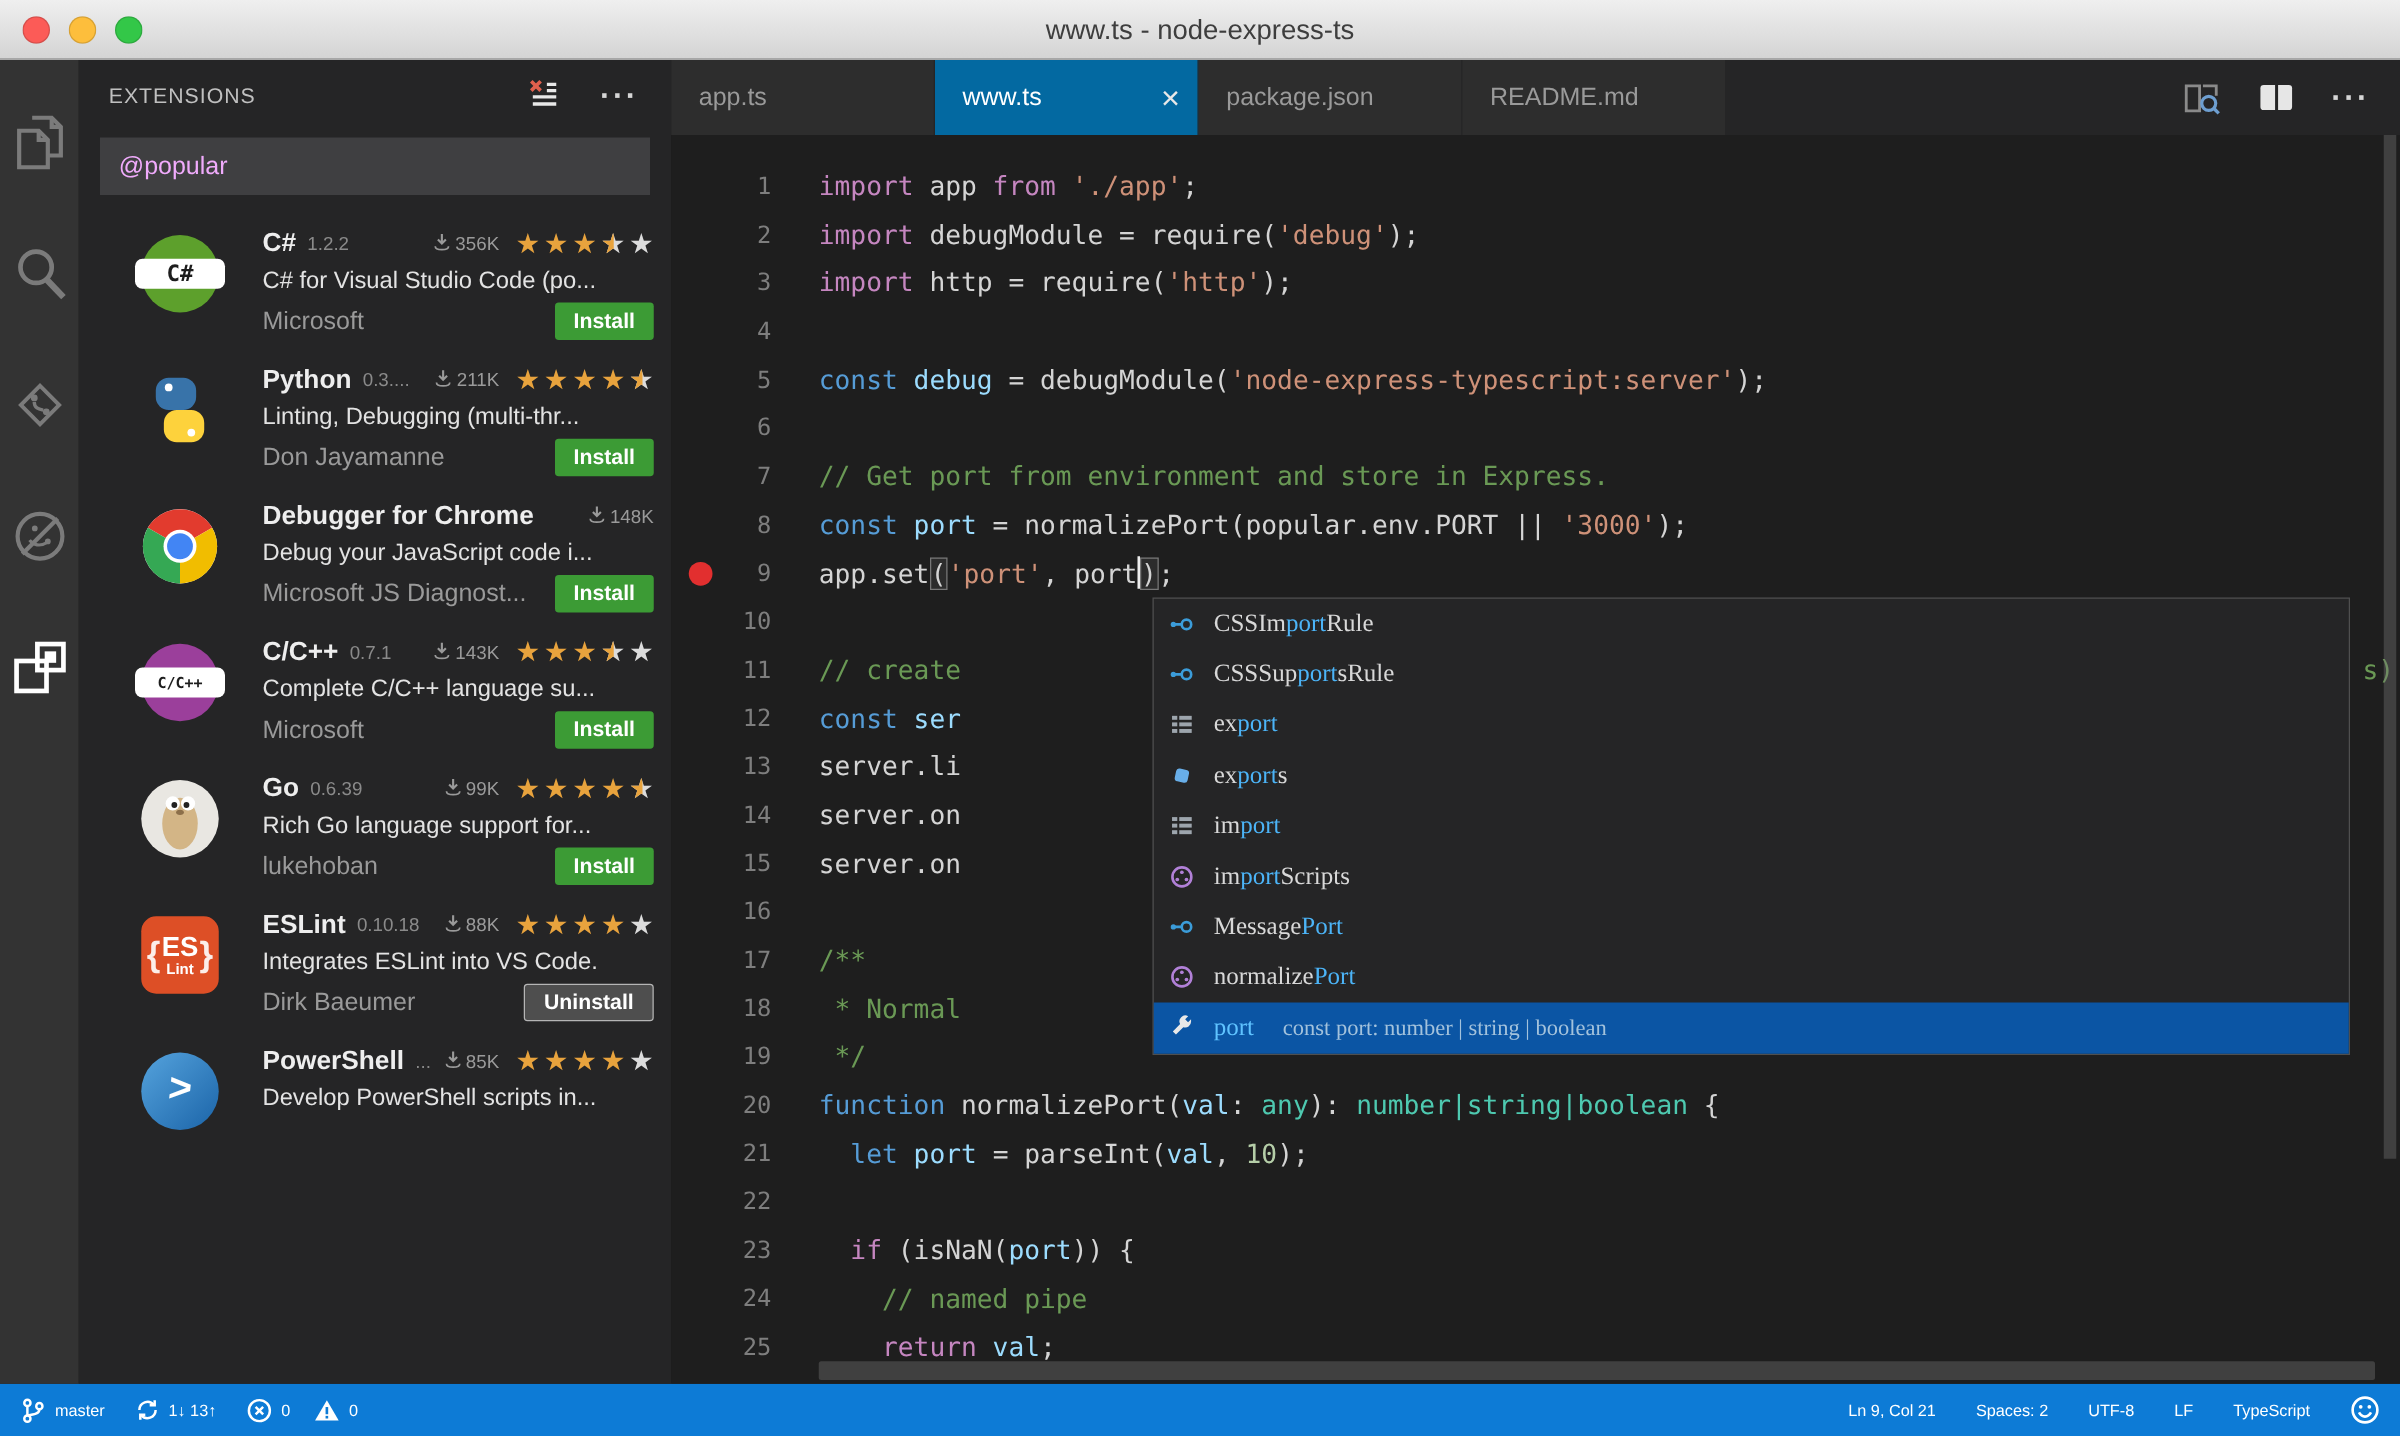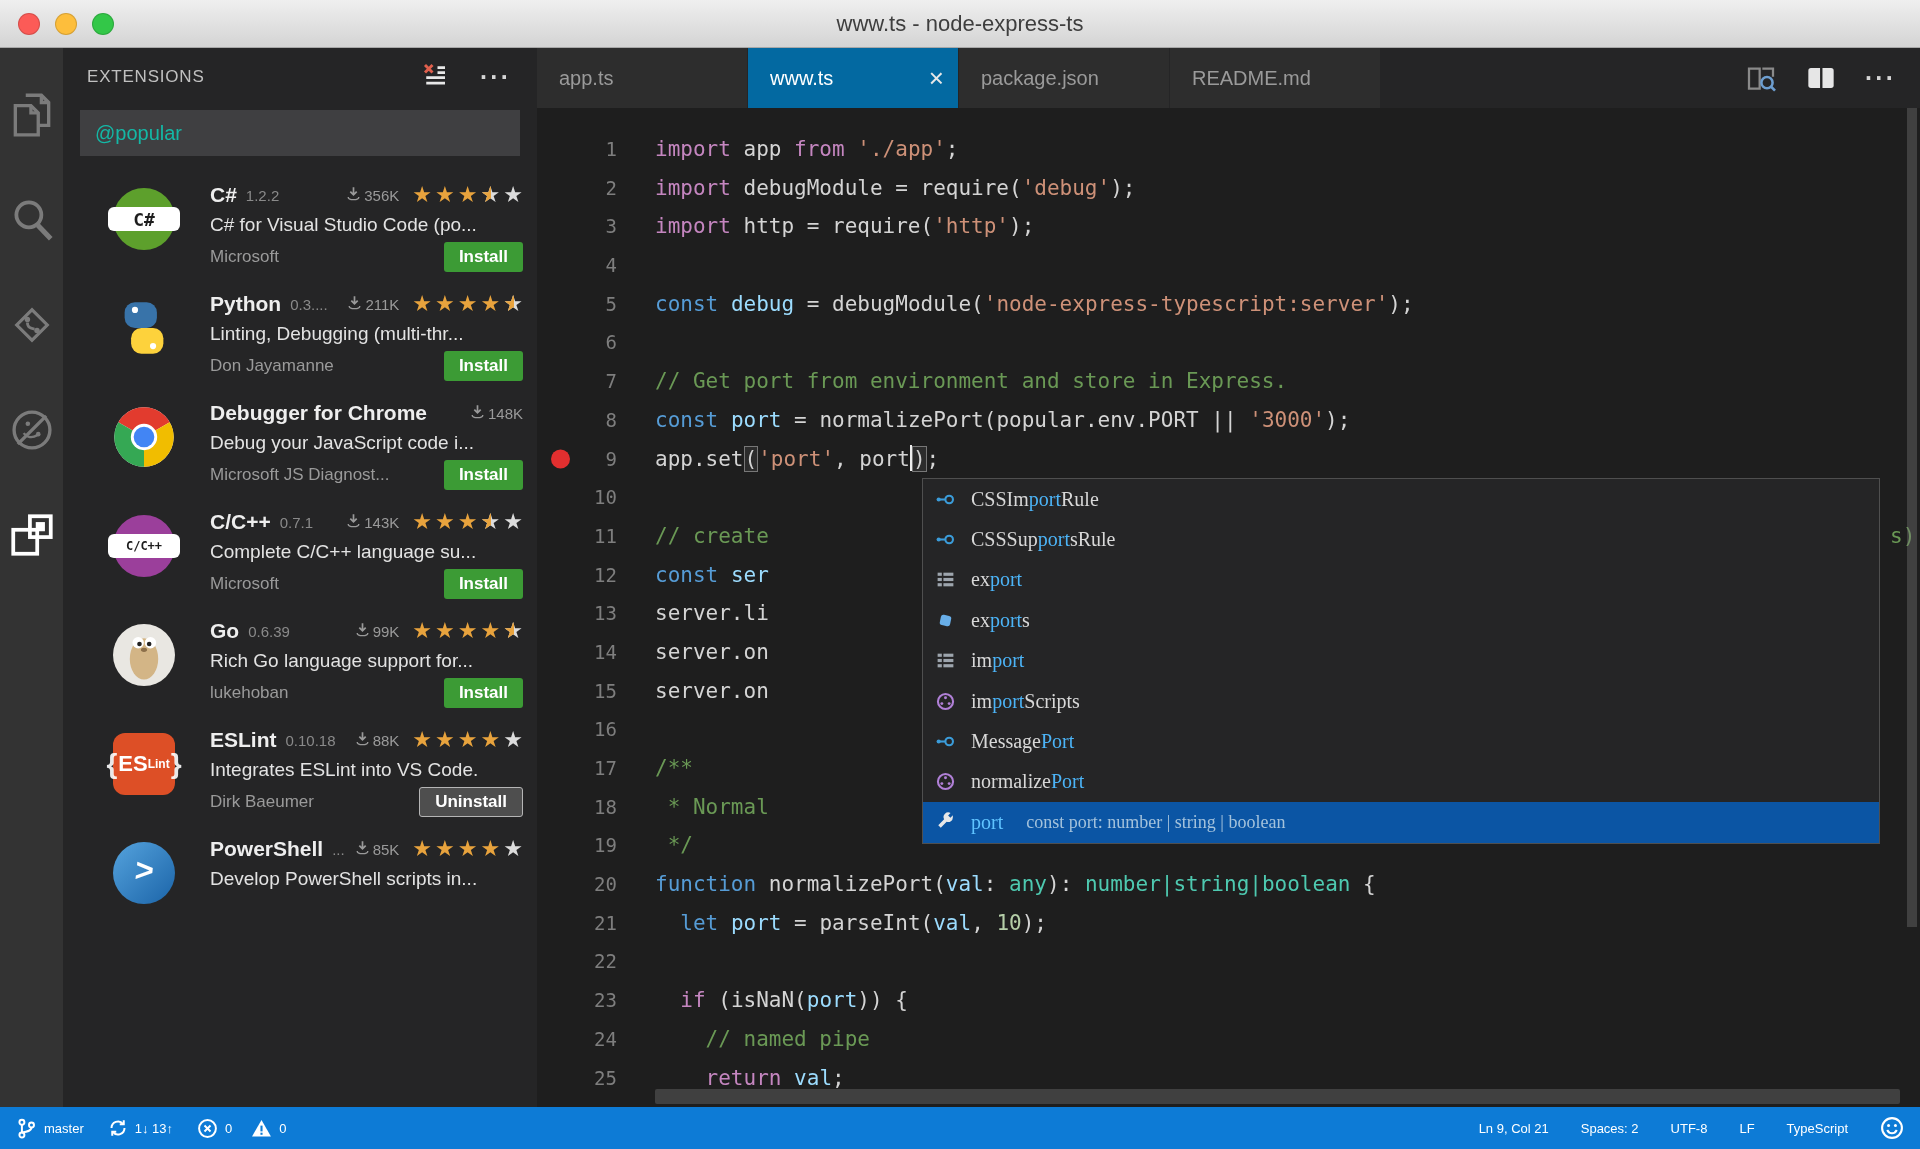"@popular" .searchbox { color: #14b8a6 -> #f0abfc }
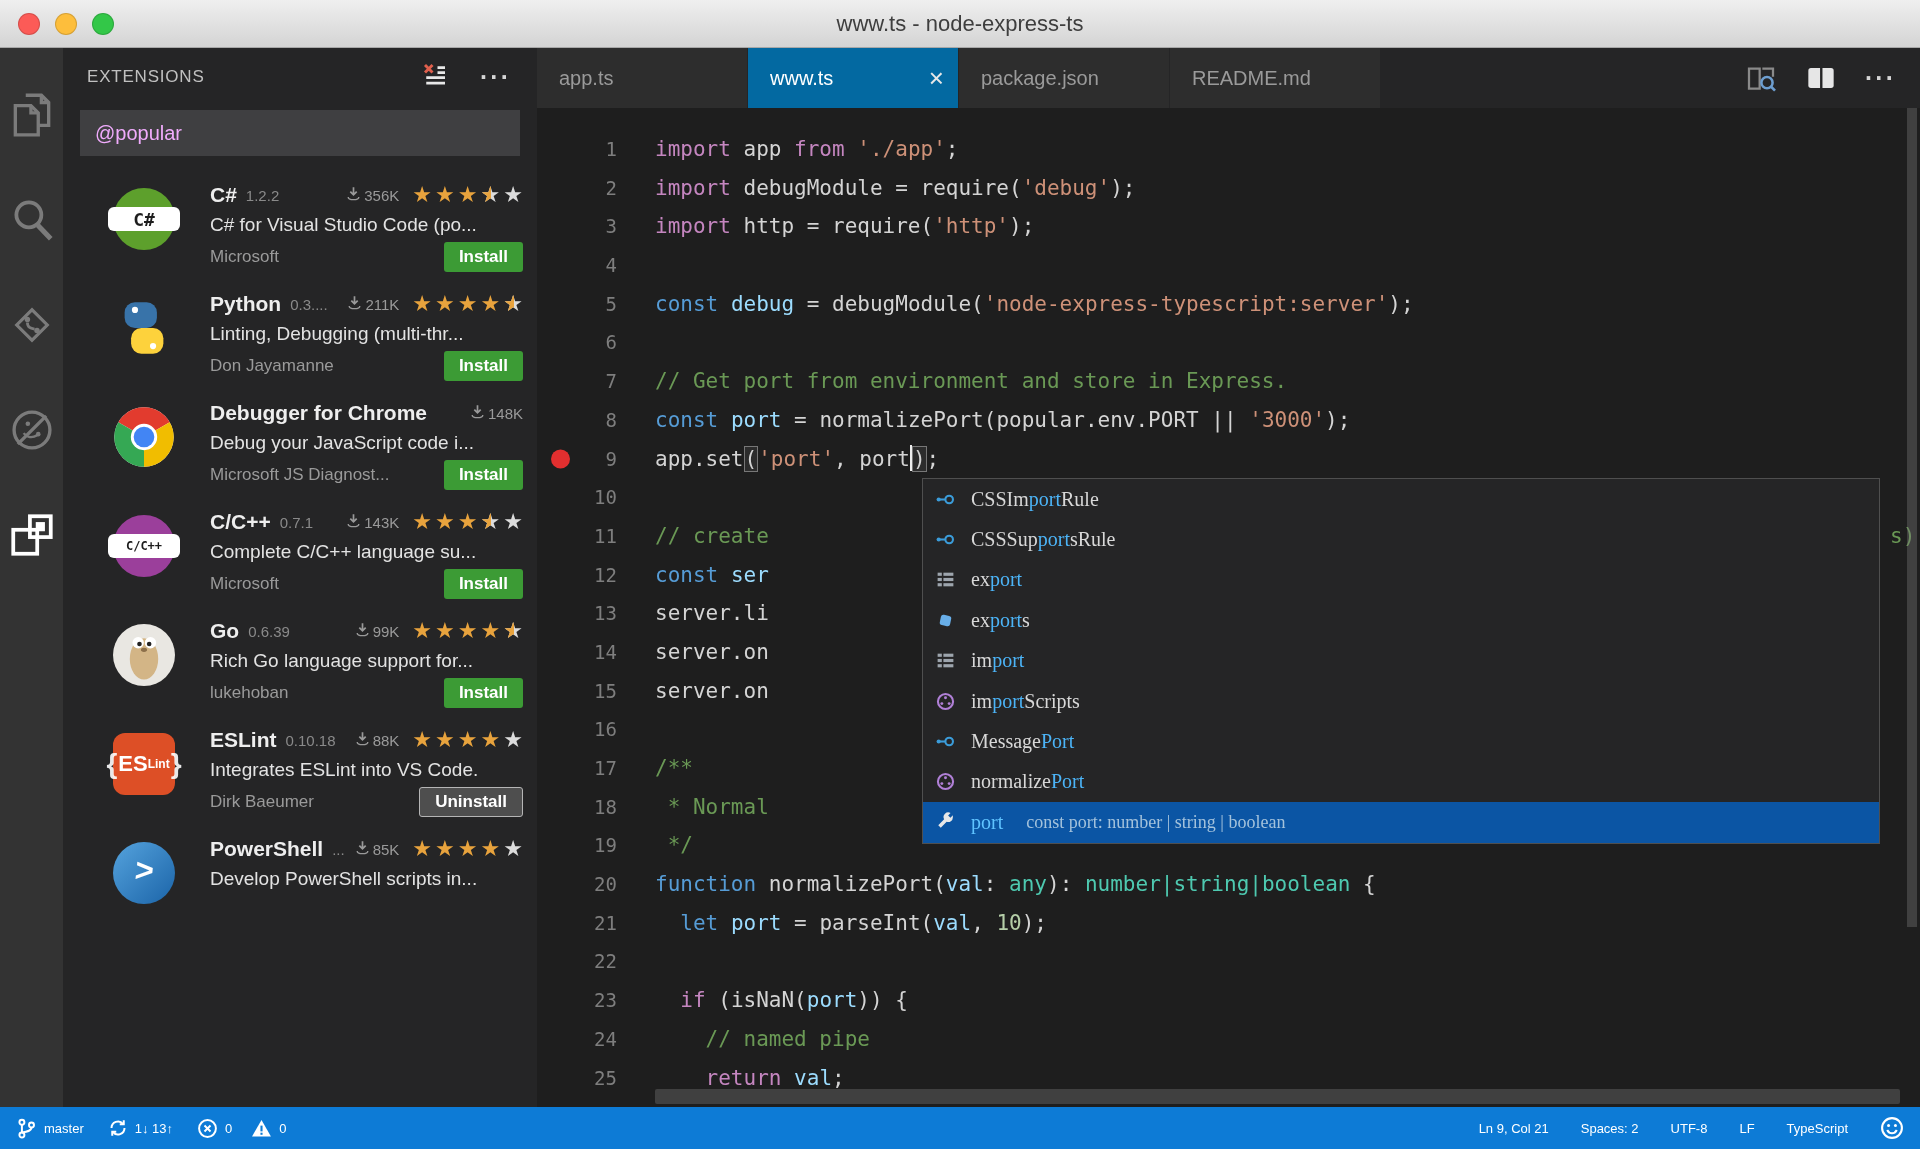"Microsoft" .ext-pub { font-size: 17px -> 20px }
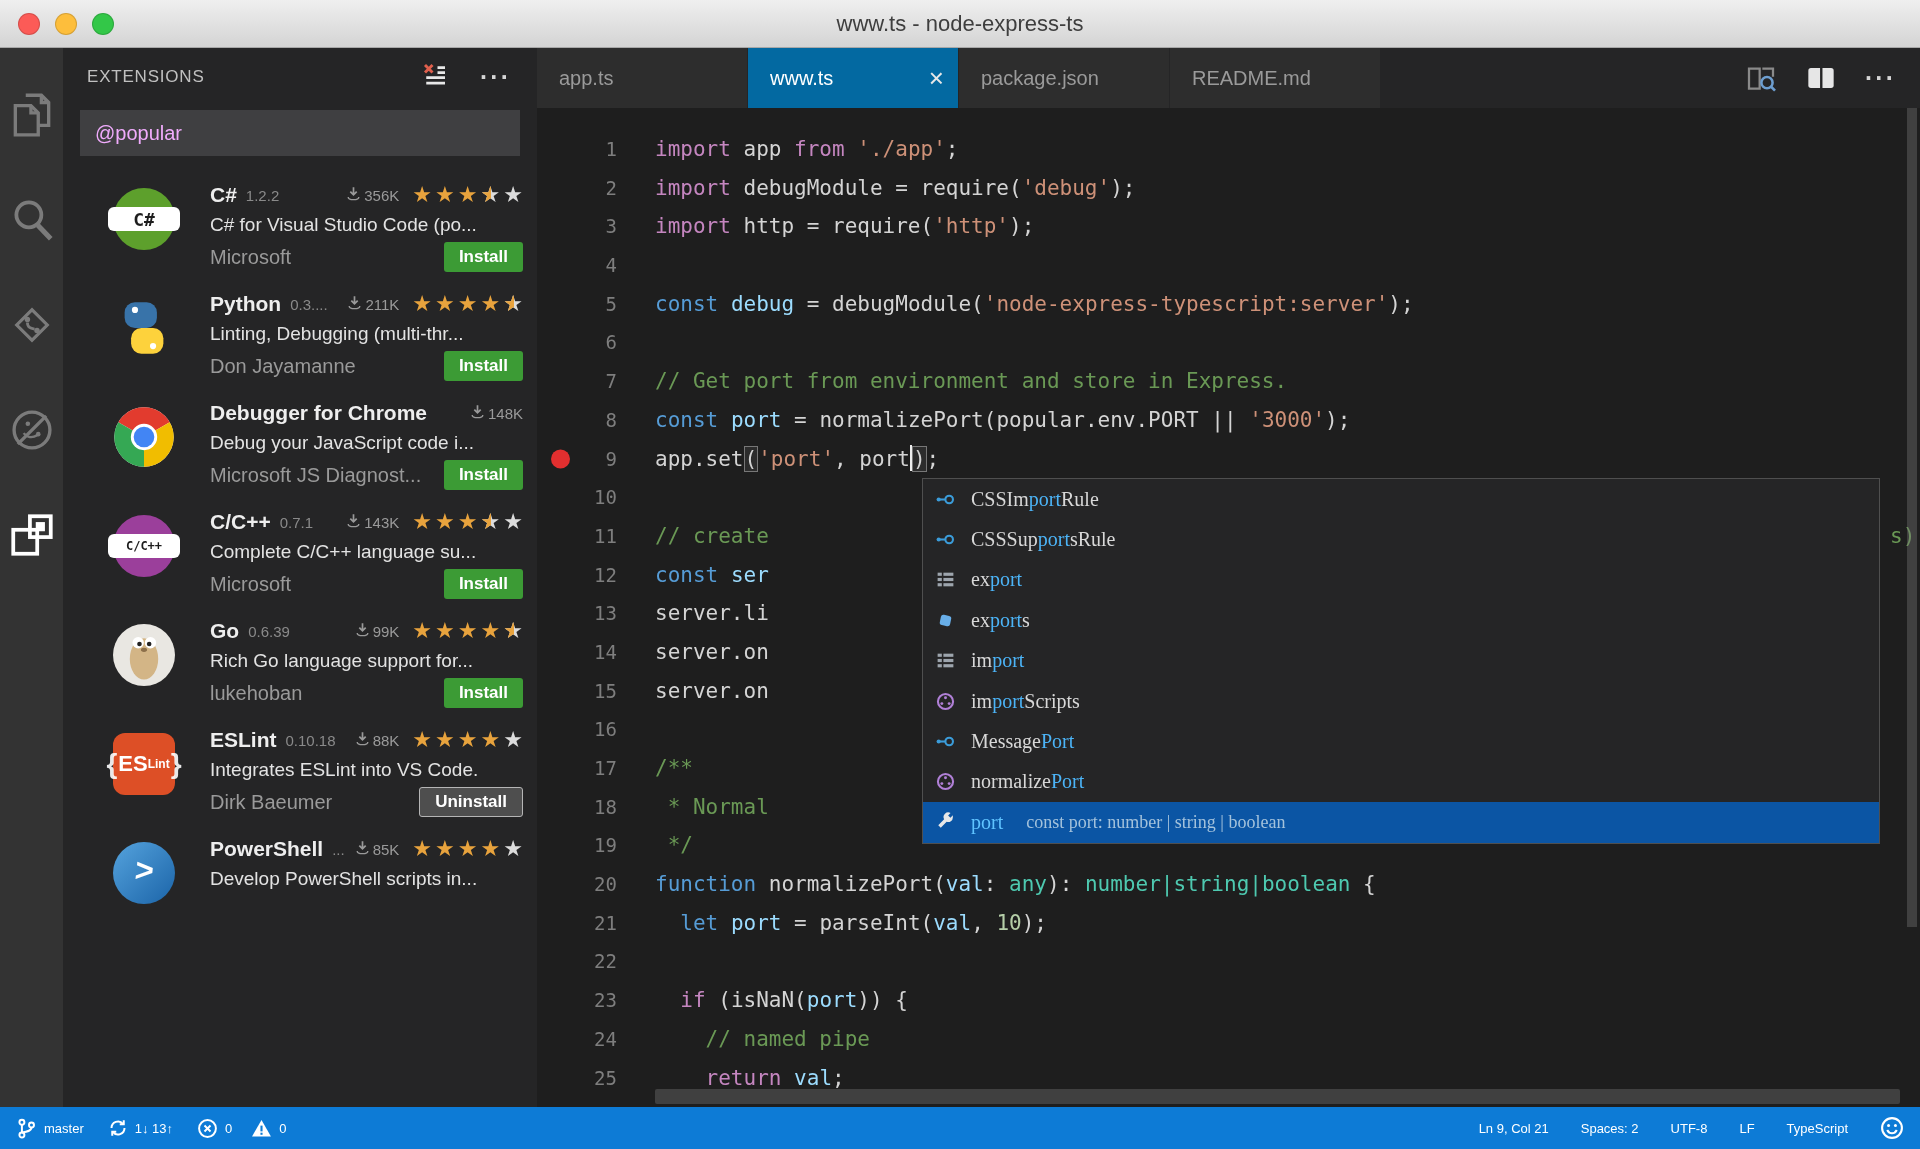"ES" .eslint-mid { flex-direction: row -> column }
